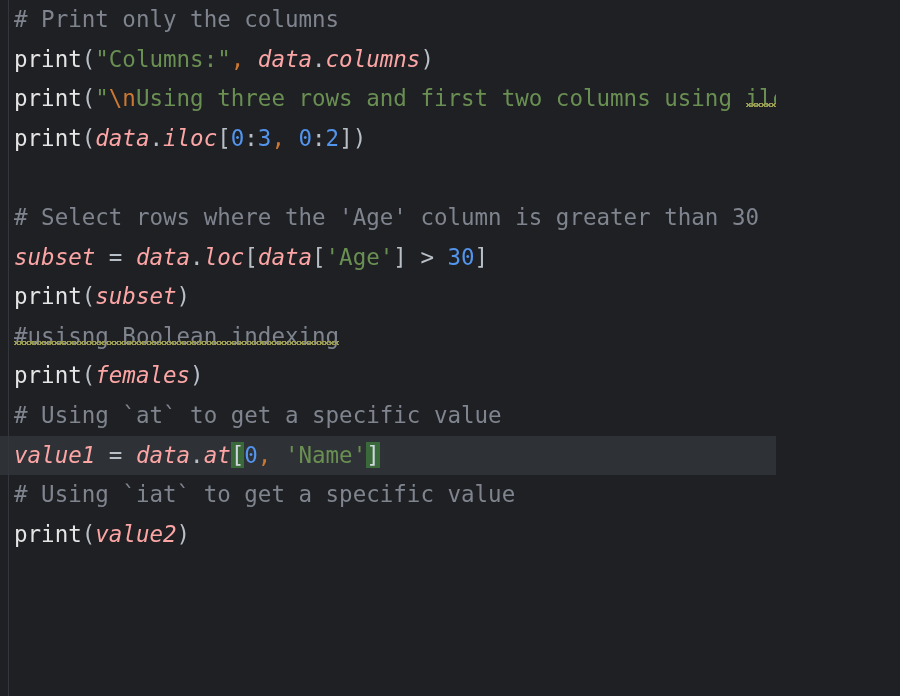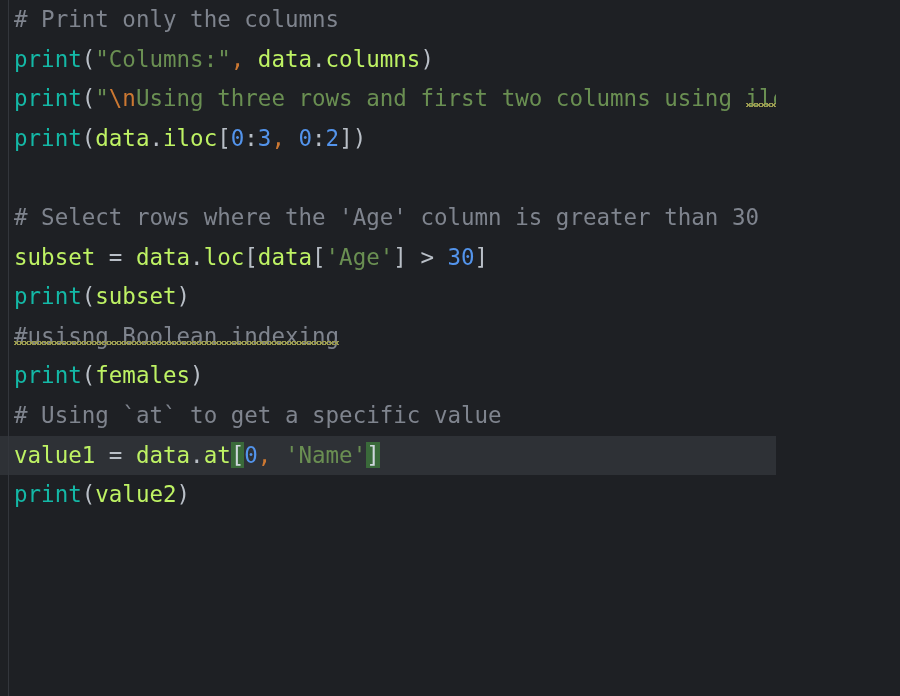"print" .t-fn { color: #14b8a6 -> #e5e5e5 }
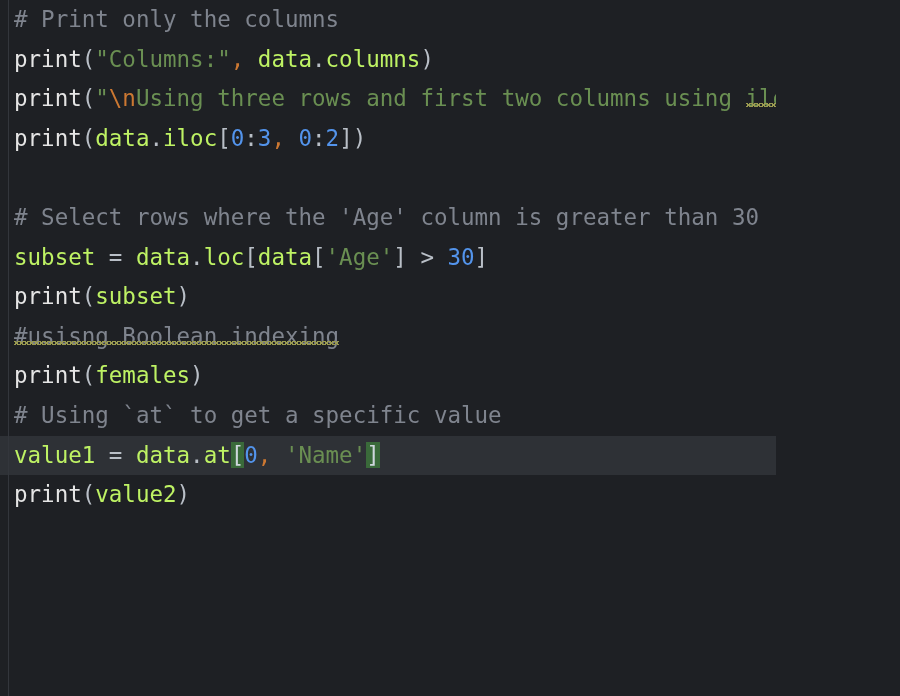"data" .t-ident { color: #bef264 -> #fca5a5; font-style: none -> italic }
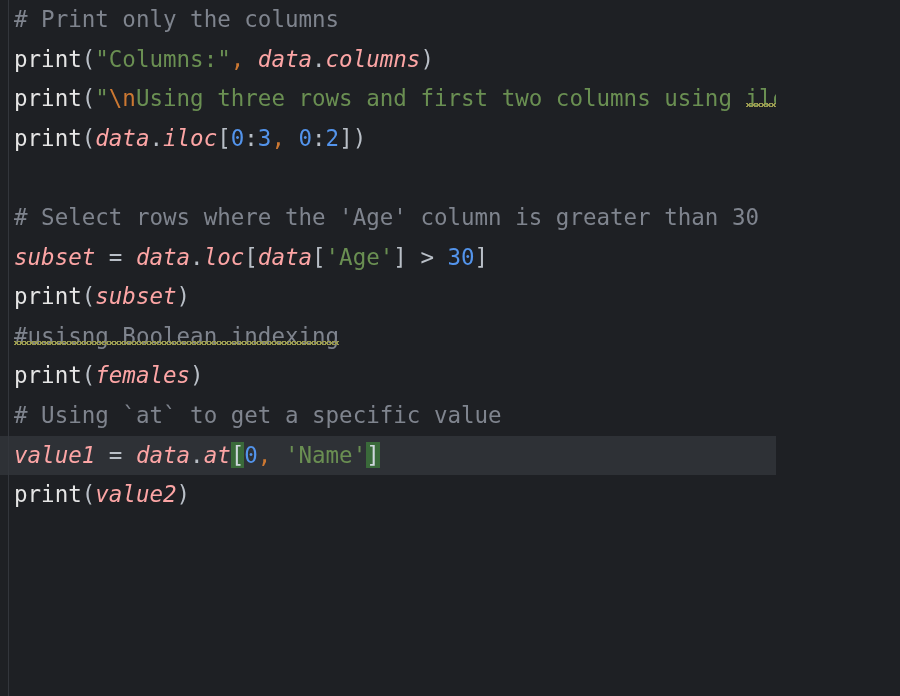"# Using `iat` to get" div.code-line { html: none -> <div><span># Using `iat` to get a specific value</span></div> }
